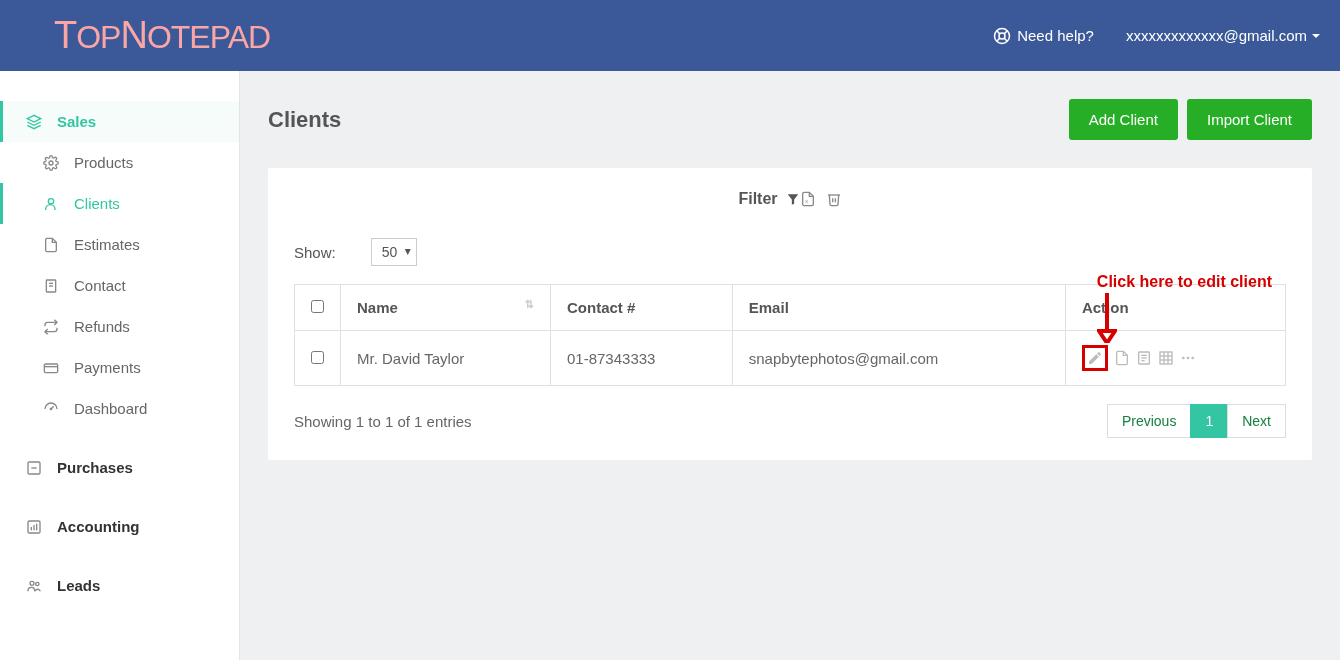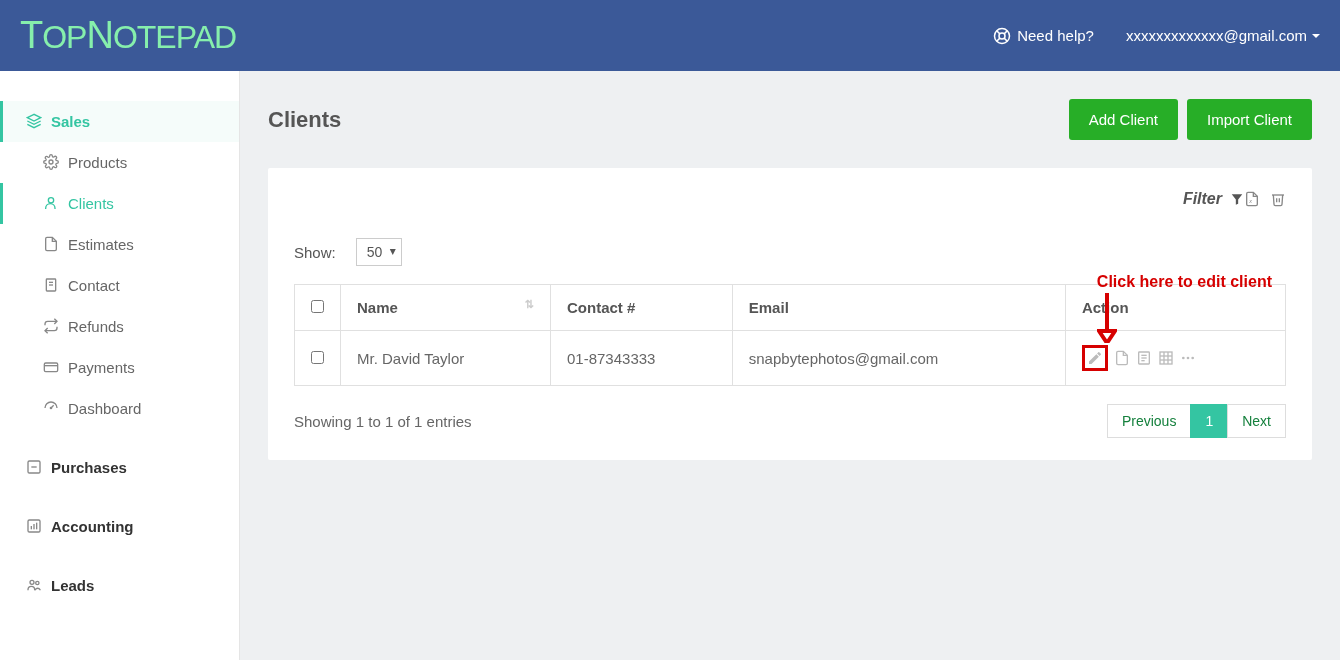"TOPNOTEPAD" .logo { color: #86efac -> #fca5a5; margin-left: none -> 34px }
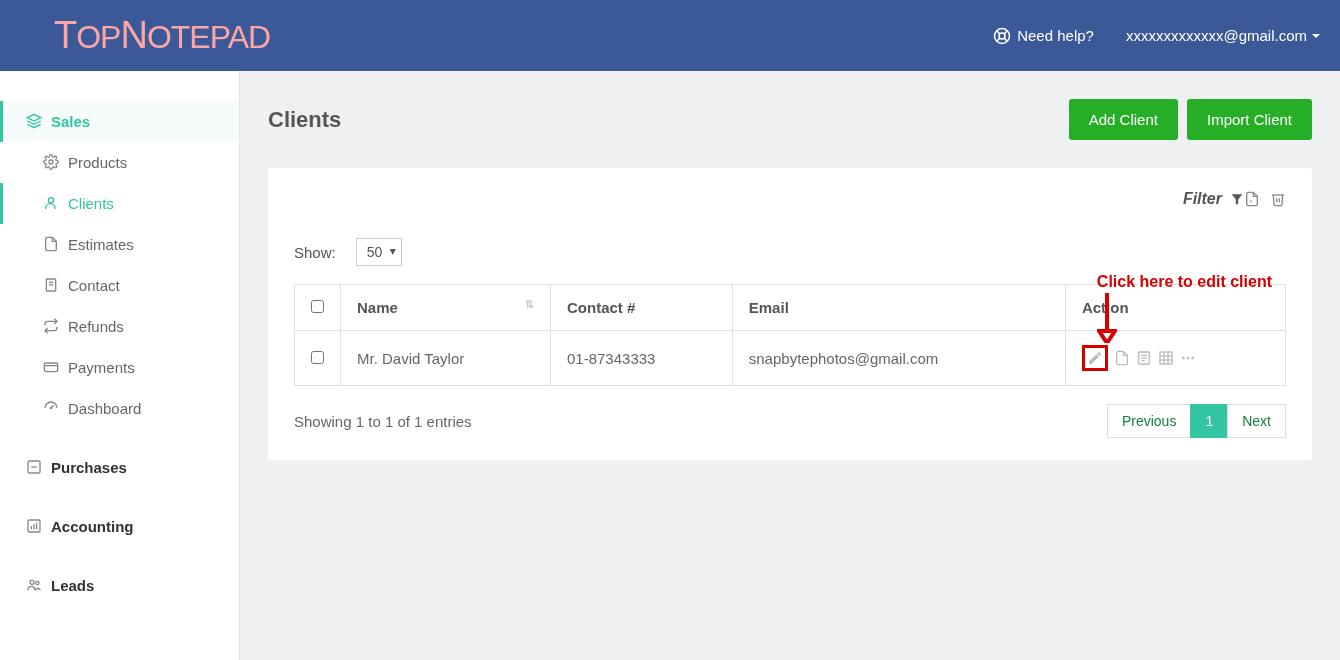"Sales" .sidebar-item { align-items: flex-start -> flex-end; gap: 8px -> 14px }
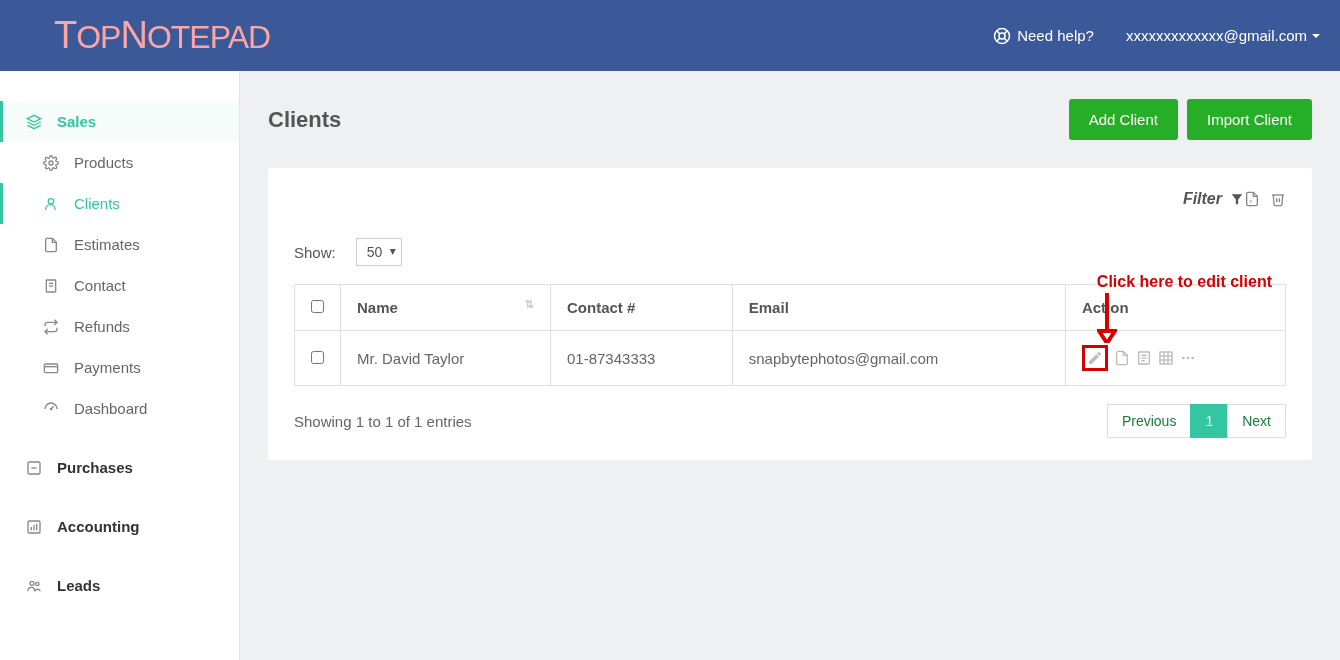"Filter" .filter-row { font-style: italic -> none; justify-content: flex-end -> center }
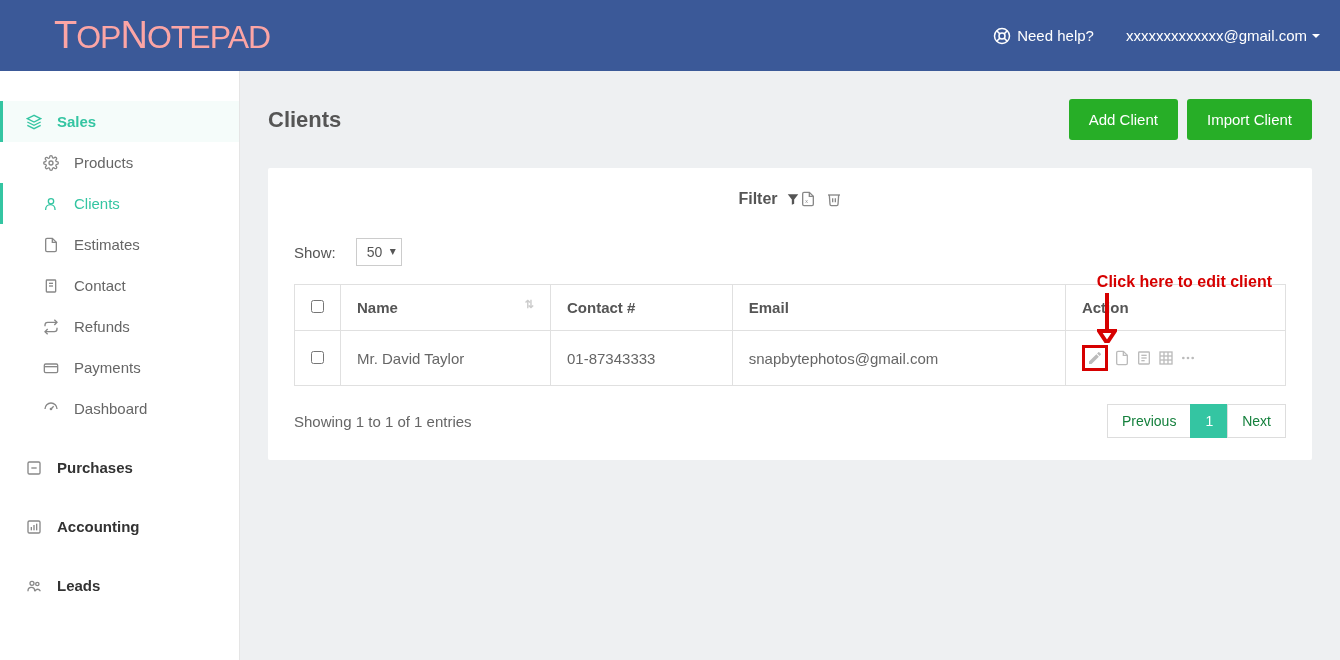"50" .select-wrap { margin-left: none -> 15px }
